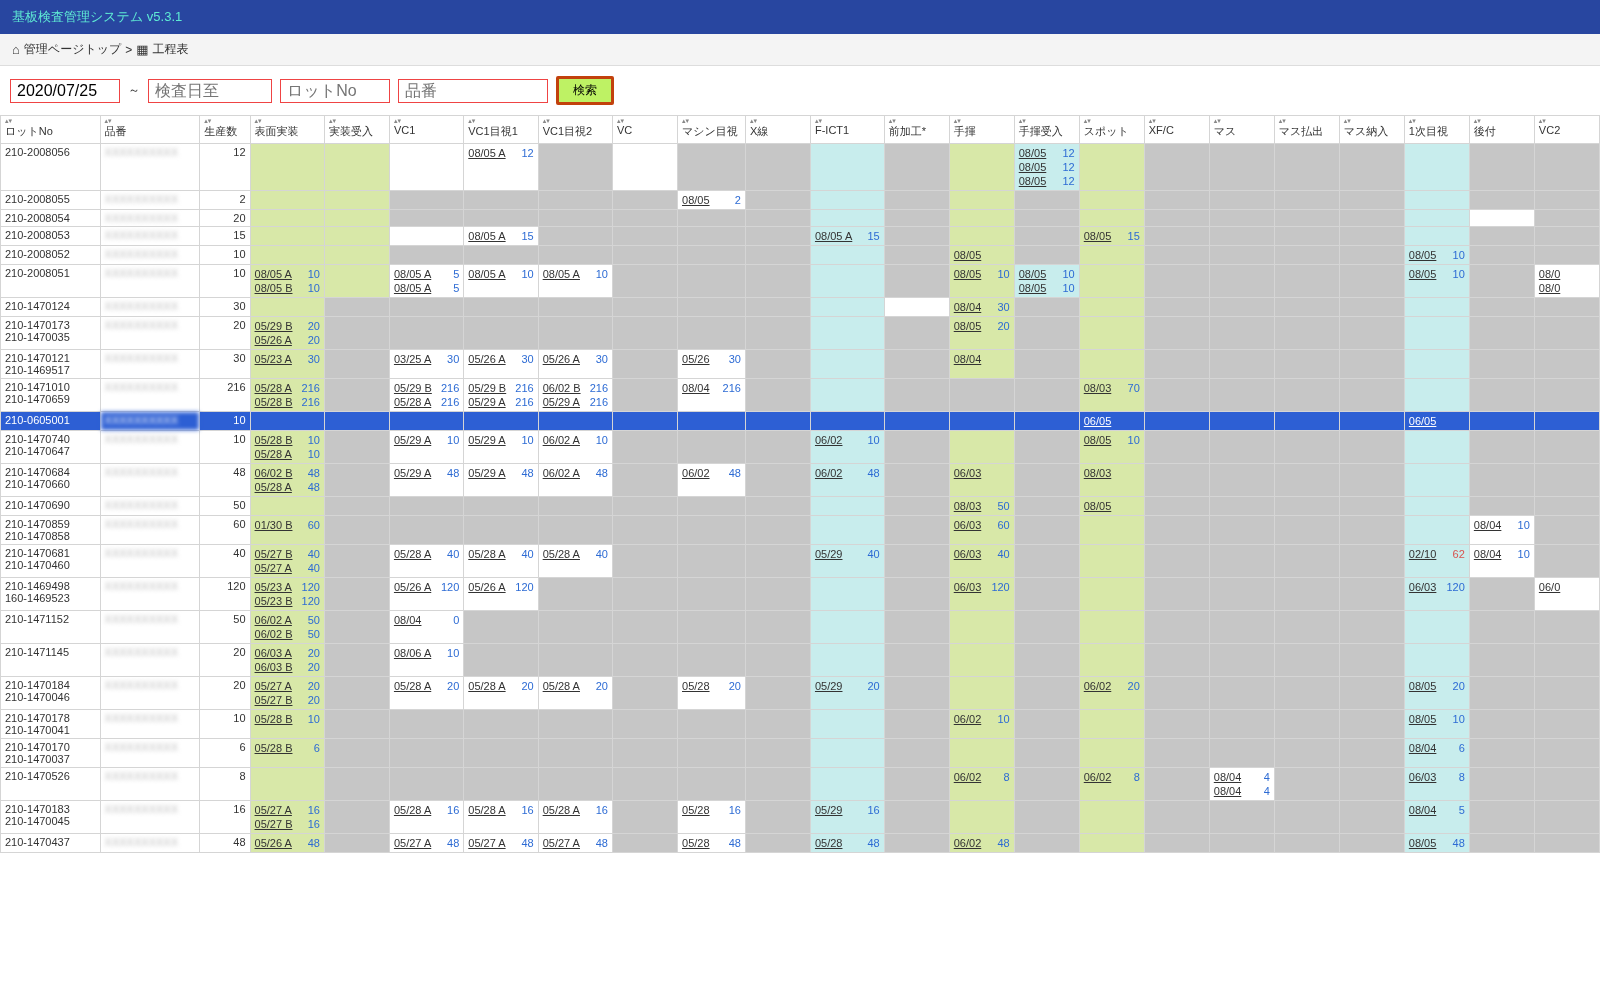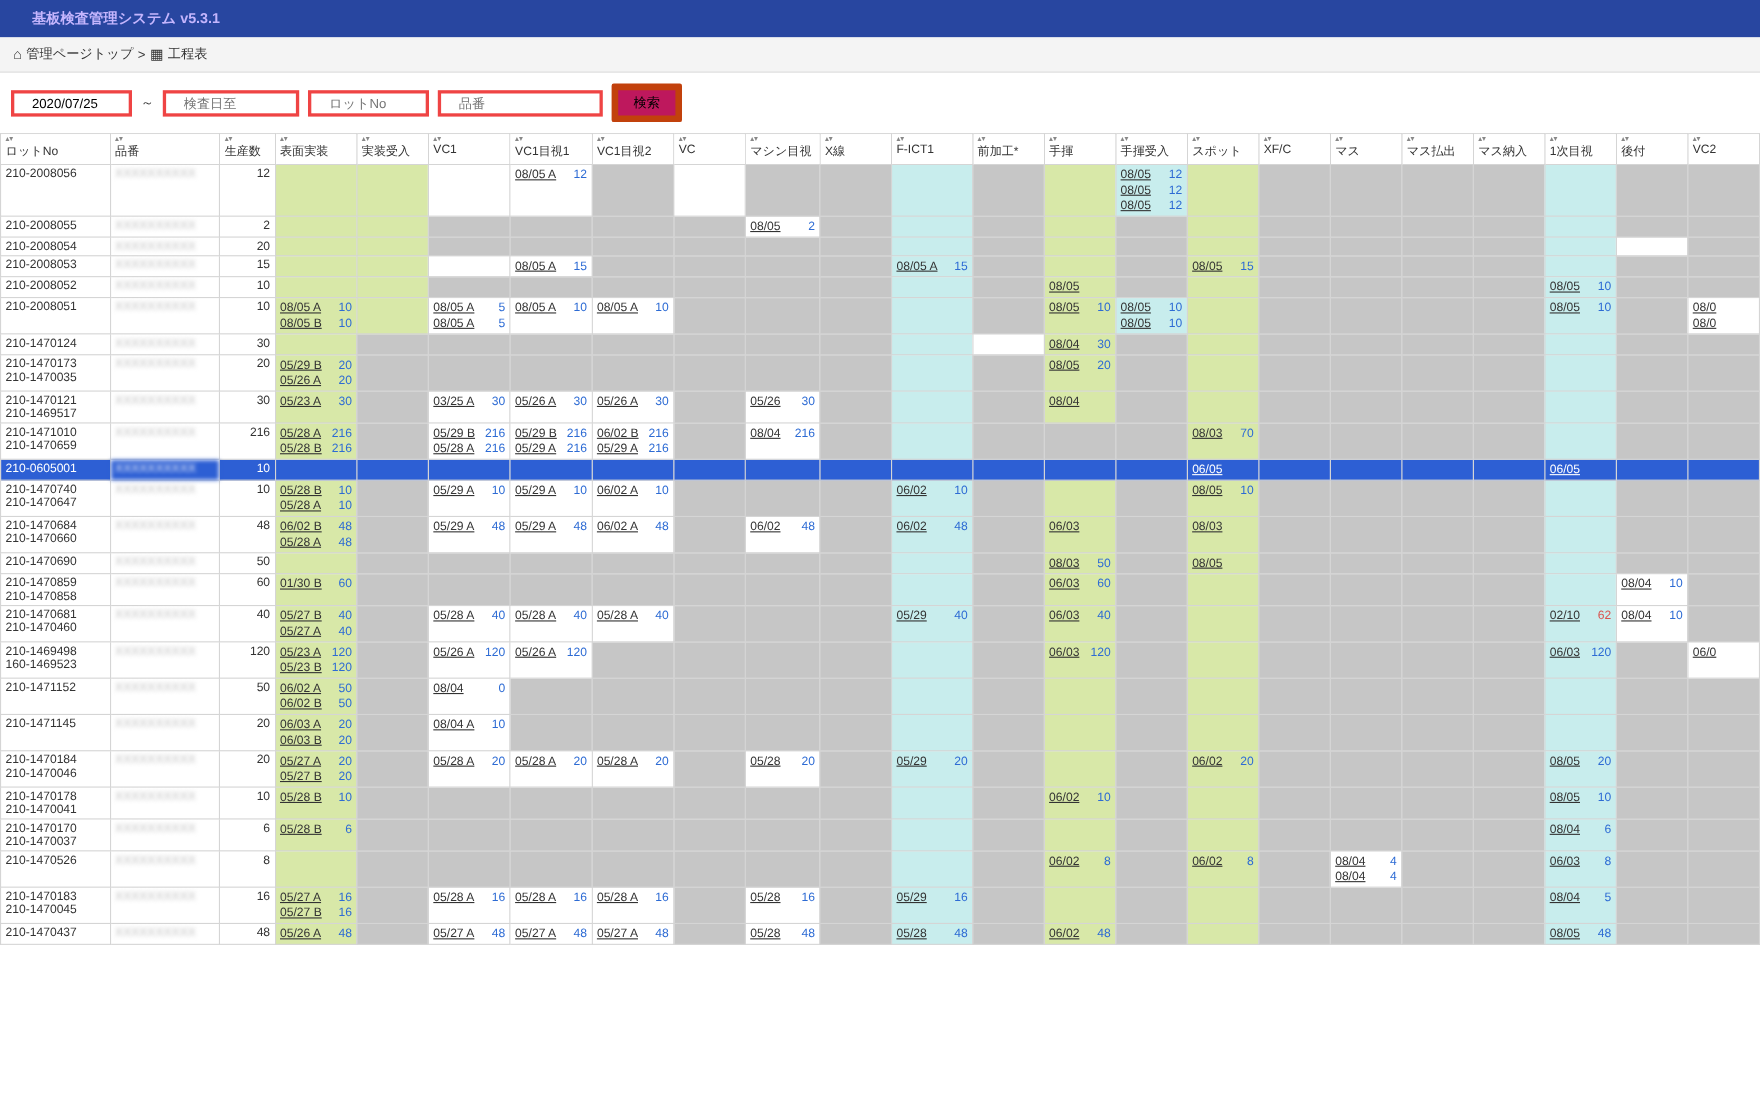"基板検査管理システム v5.3.1" .header { color: #c4b5fd -> #5eead4; font-weight: bold -> normal; padding: 8px 29px -> 8px 12px }
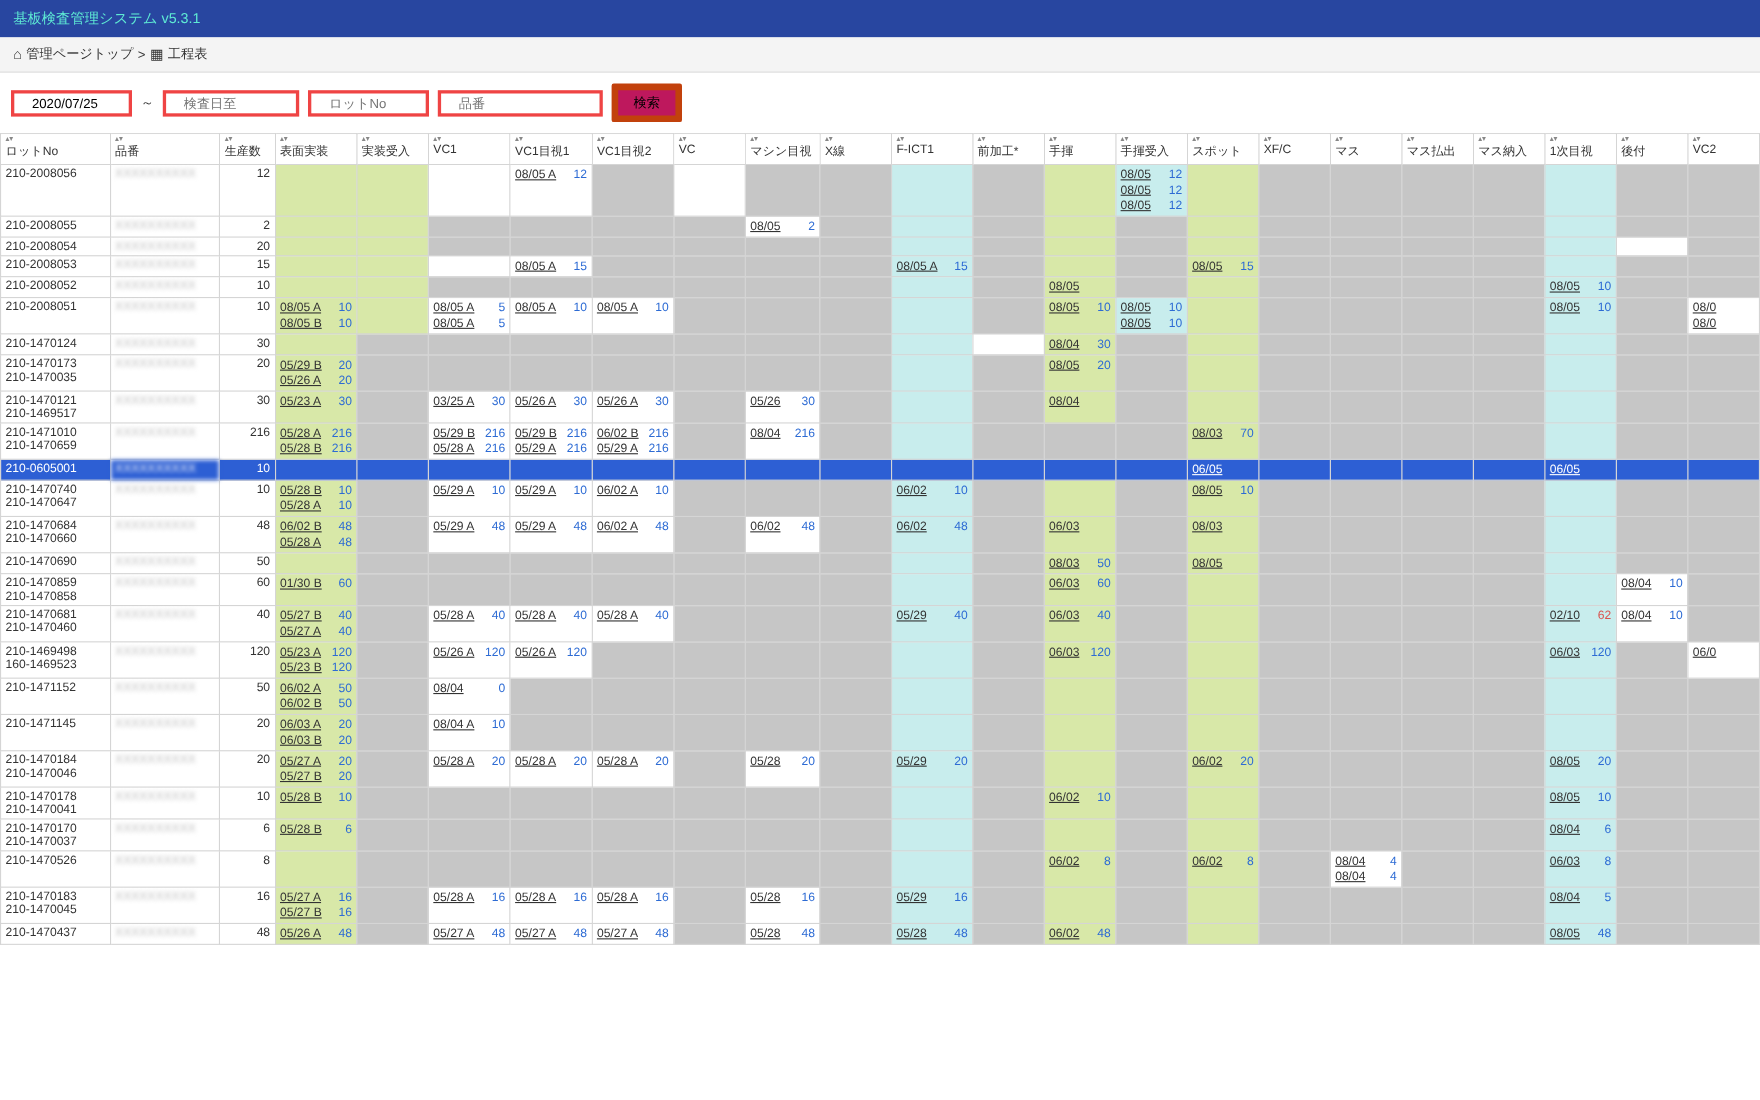"2020/07/25" .filters input[type=text] { border: 3px solid #ef4444 -> 1px solid #ef4444; font-size: 12px -> 16px; padding: 4px 16px -> 4px 6px }
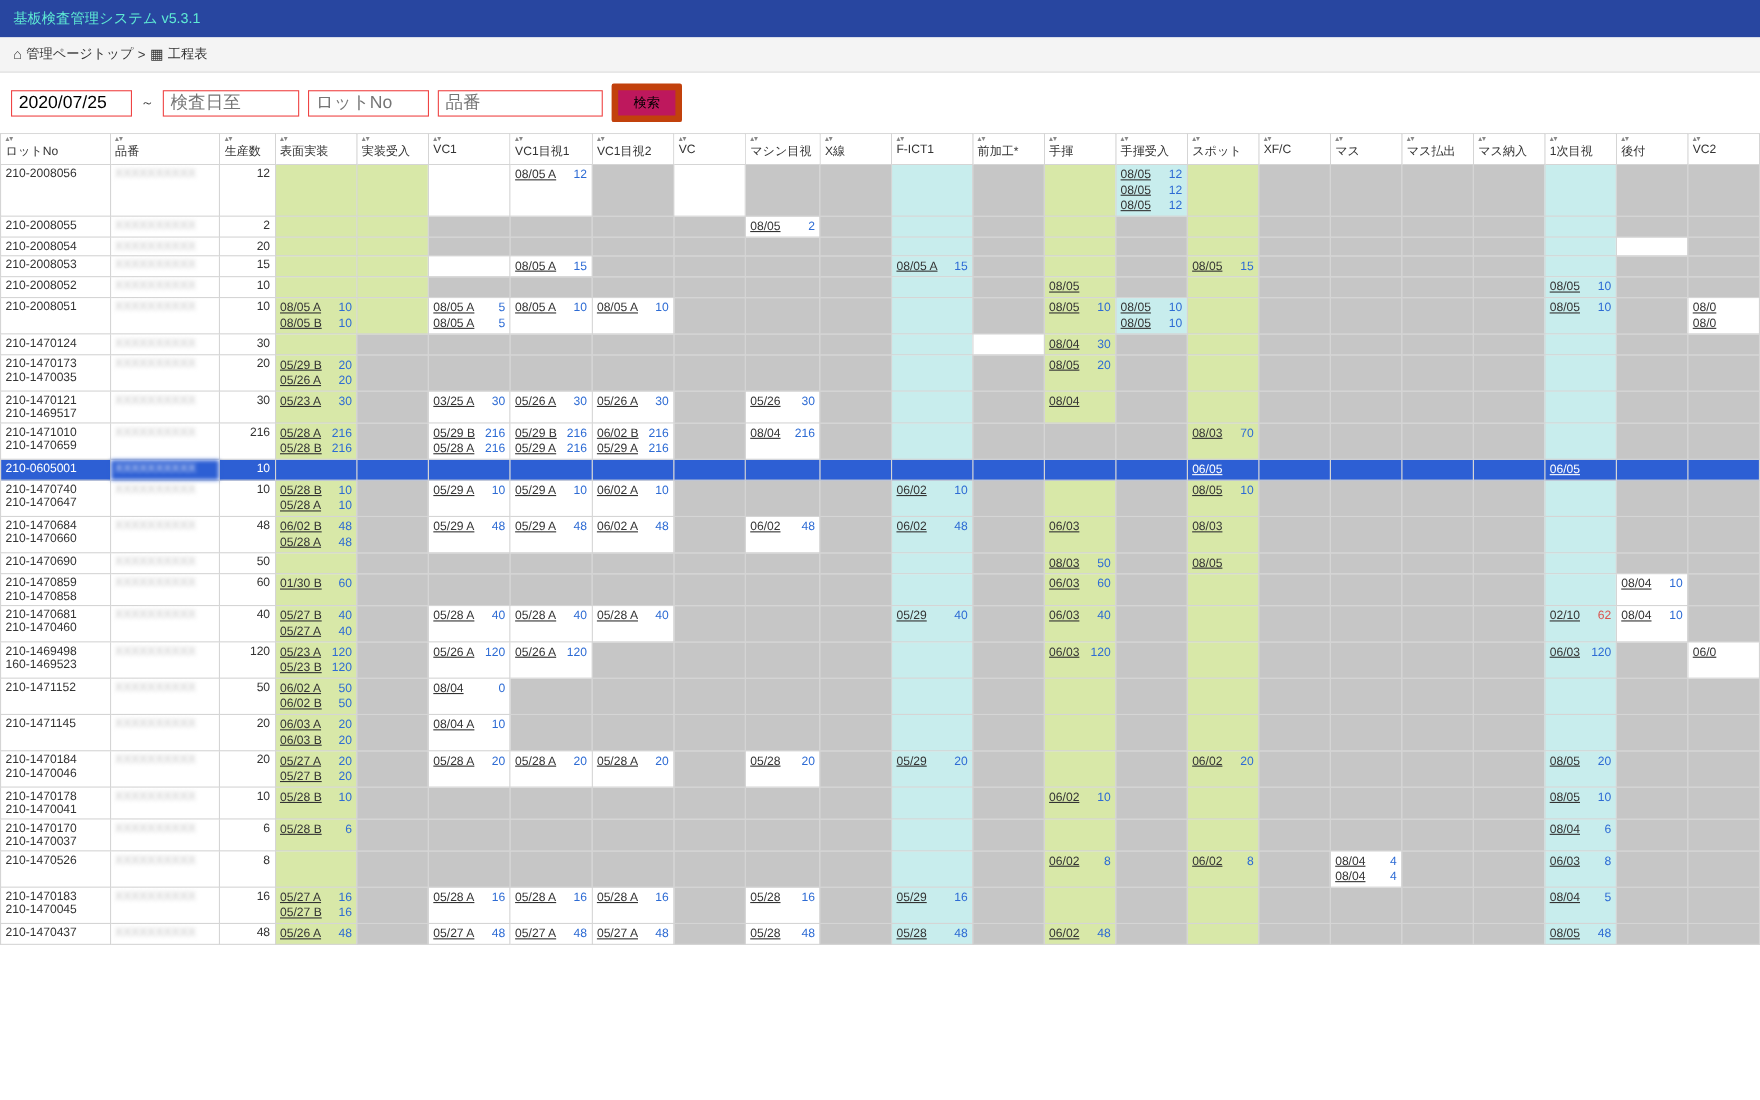"検索" .filters button { background: #be185d -> #bef264; border: 6px solid #c2410c -> 3px solid #c2410c }
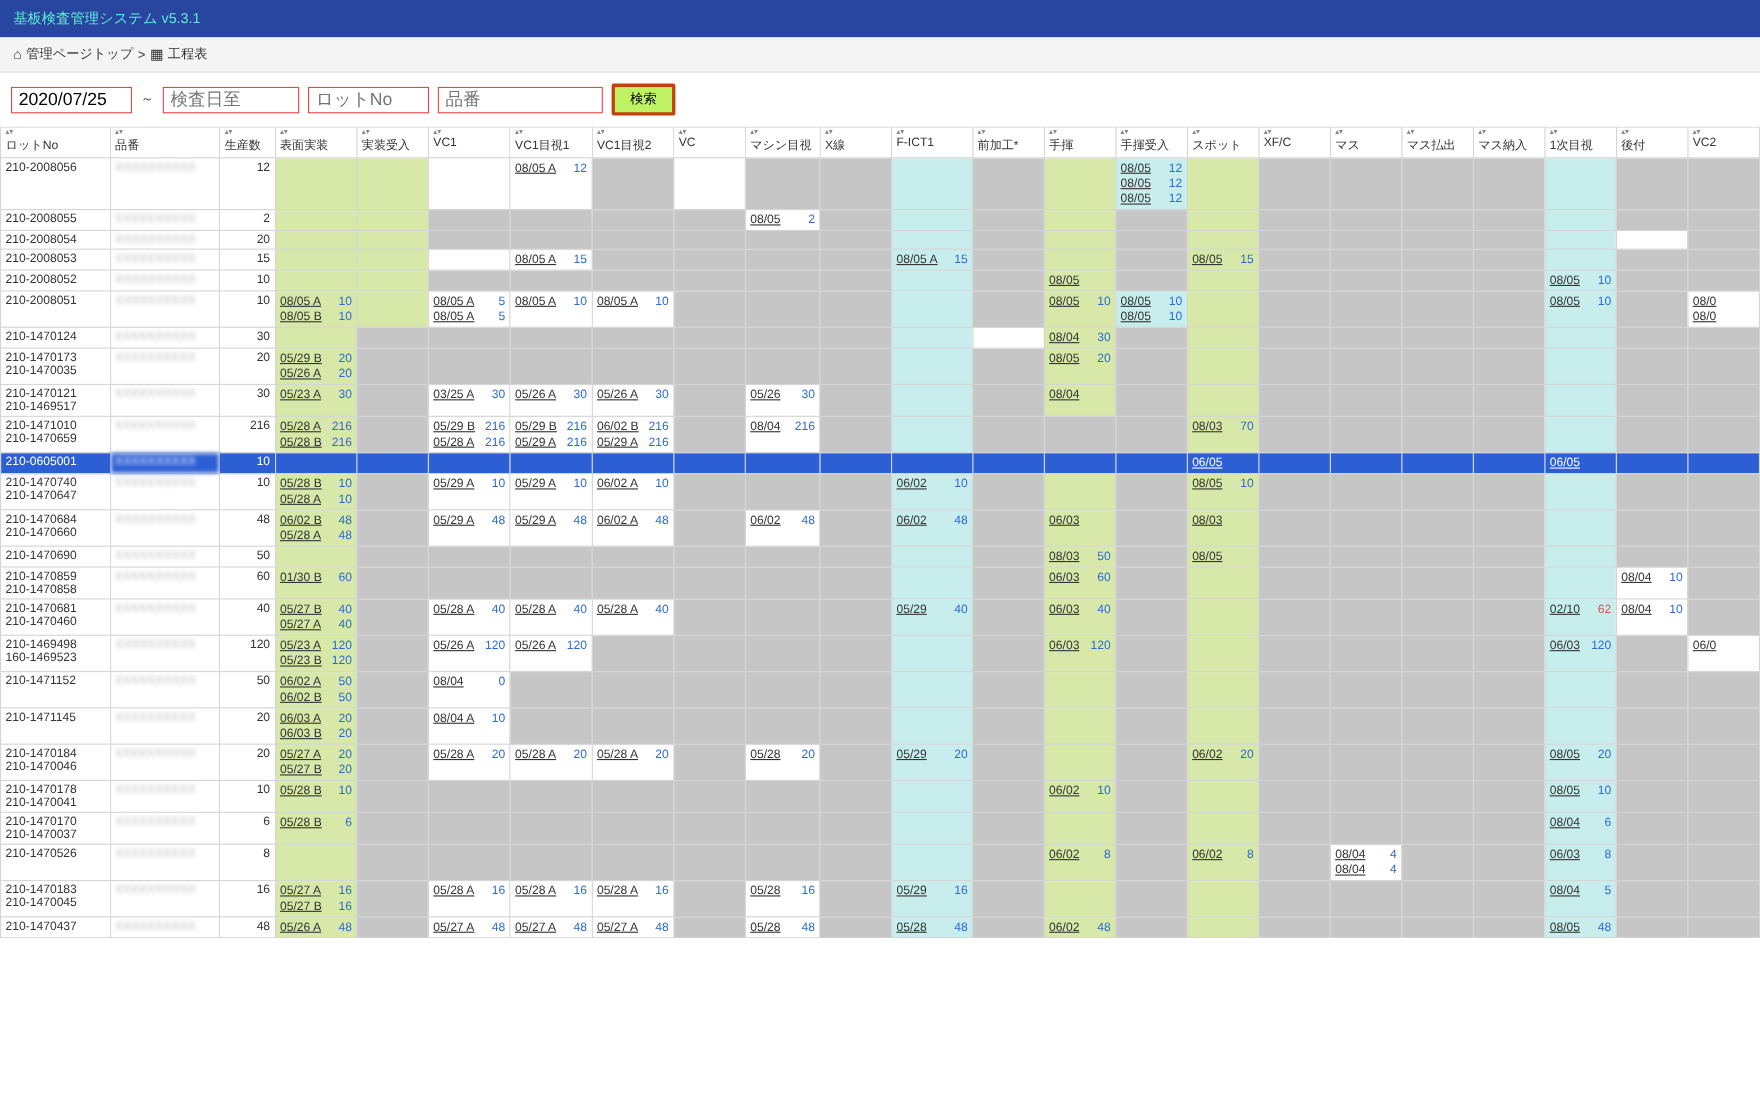"08/04 A" span.dt { text: 08/04 -> 08/06 }
